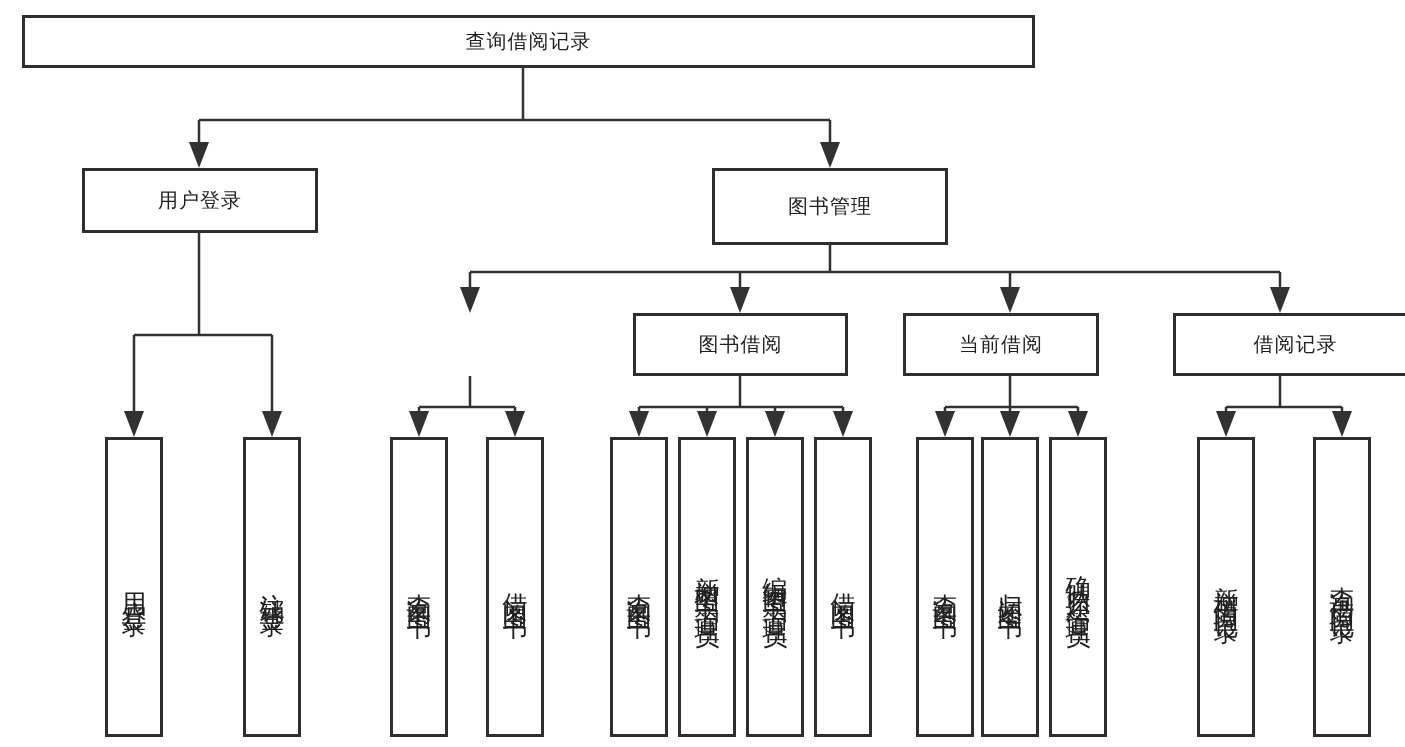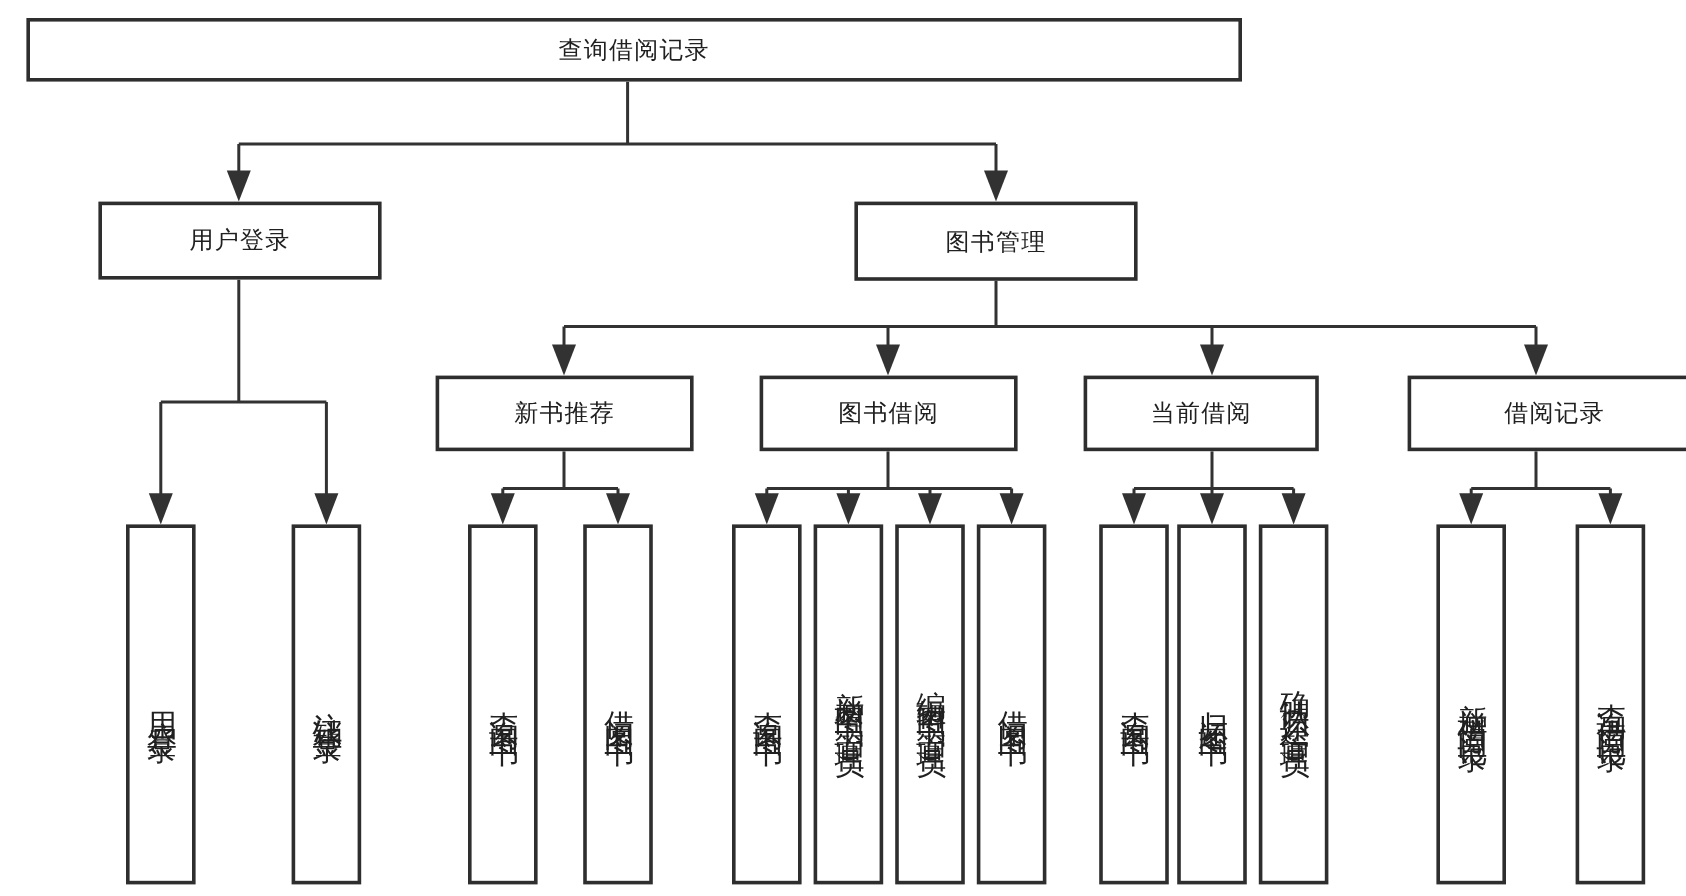"图书管理" div.box { height: 66px -> 77px }
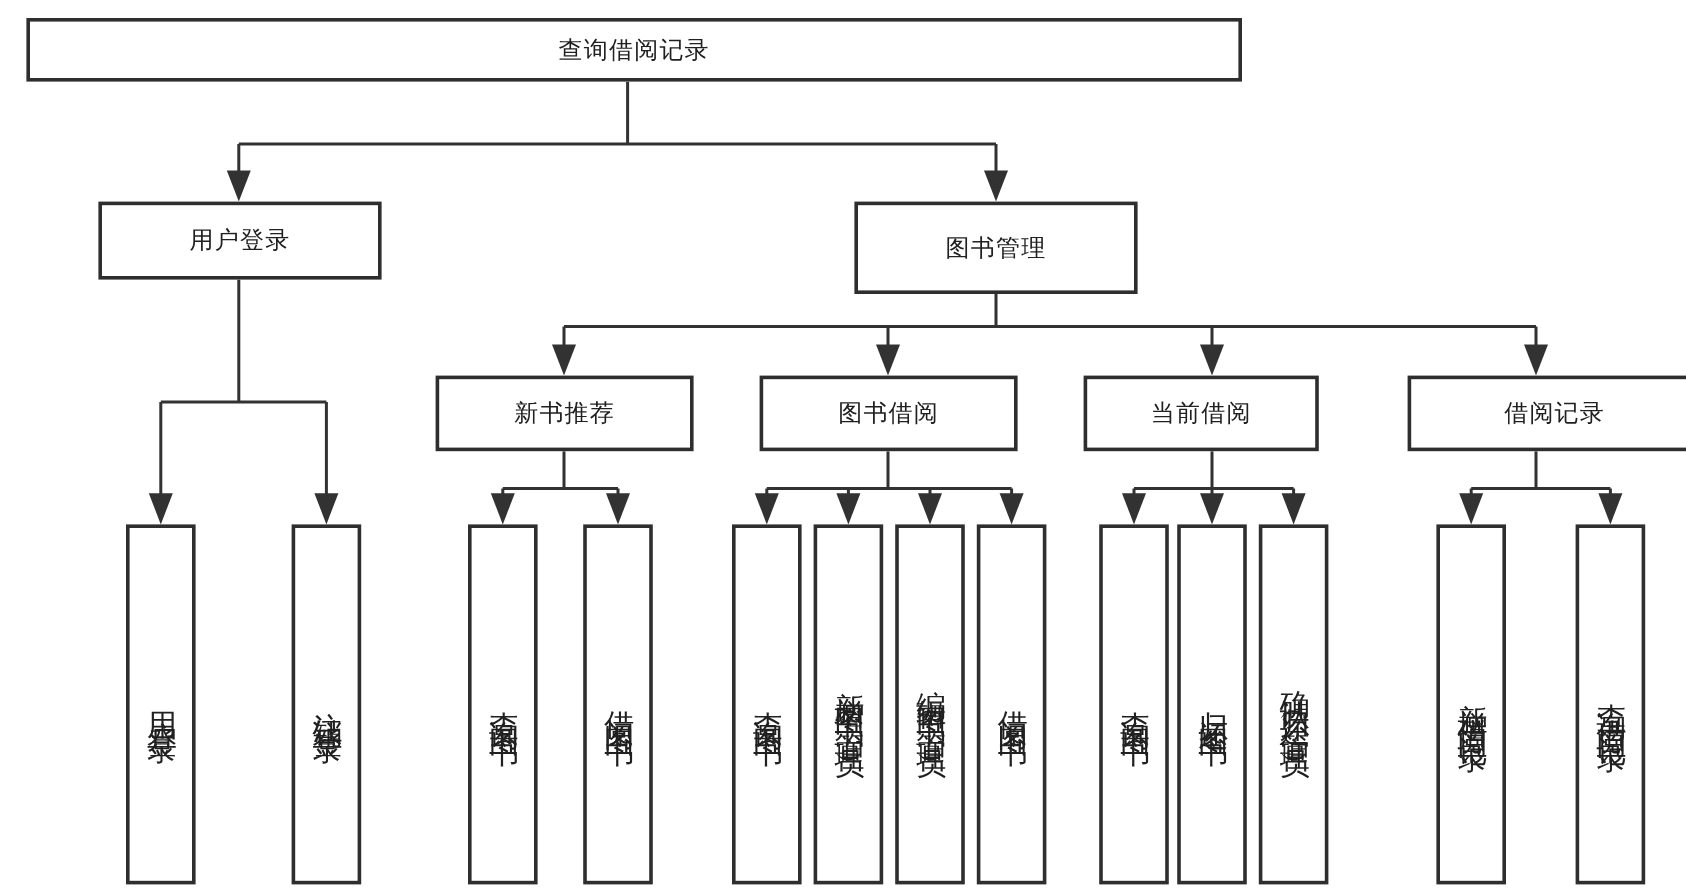"新书推荐" div.box { html: <div> <span>新书推荐</span> </div> -> none }
